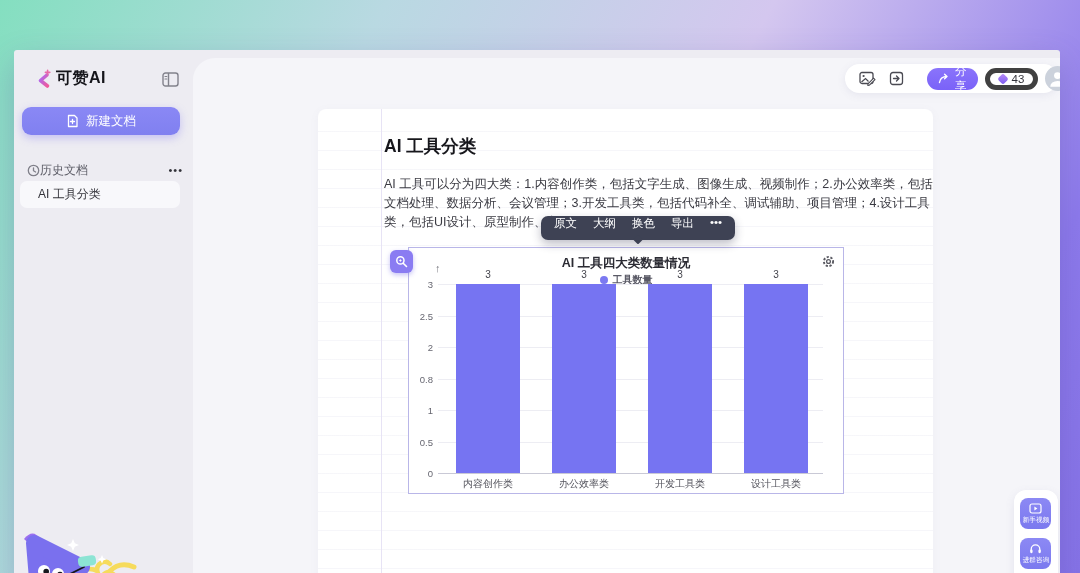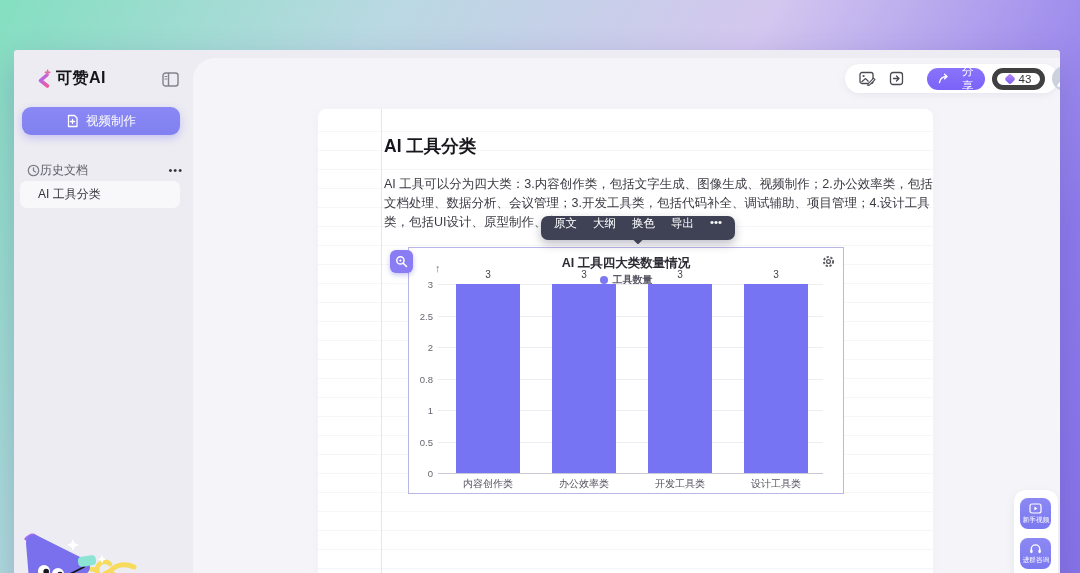"分享" .share-btn { gap: 12px -> 5px }
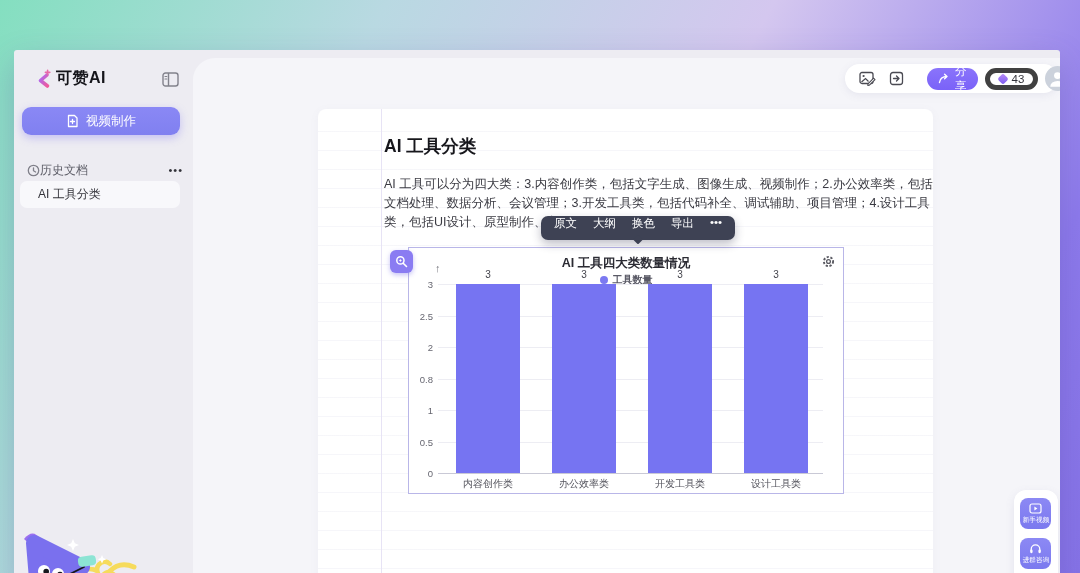"视频制作" span { text: 视频制作 -> 新建文档 }
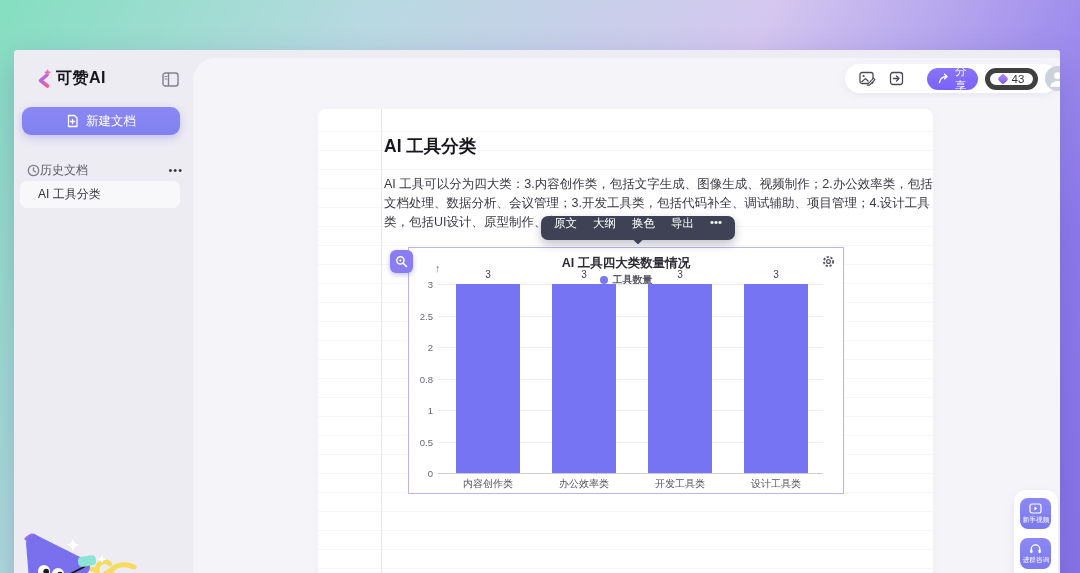"AI" div.pline { text: 3 -> 1 }
